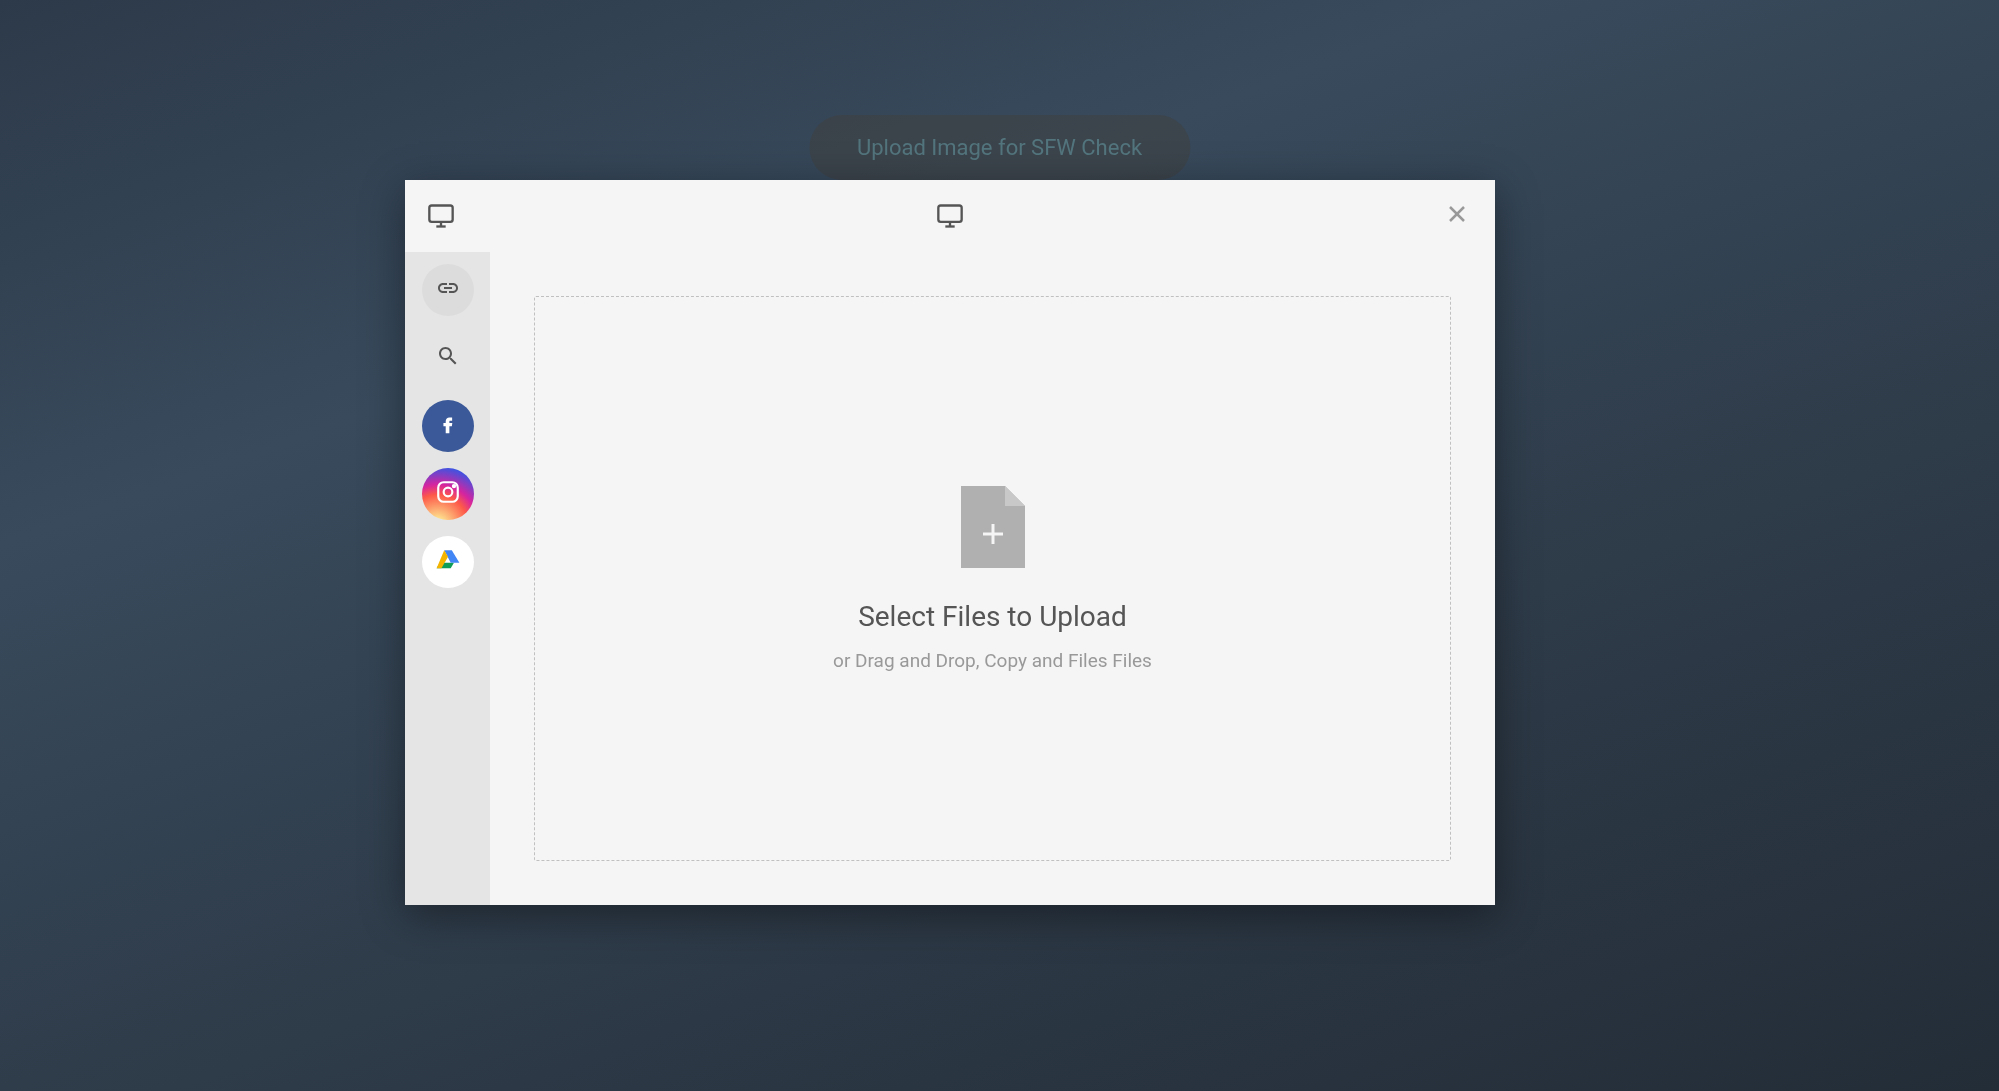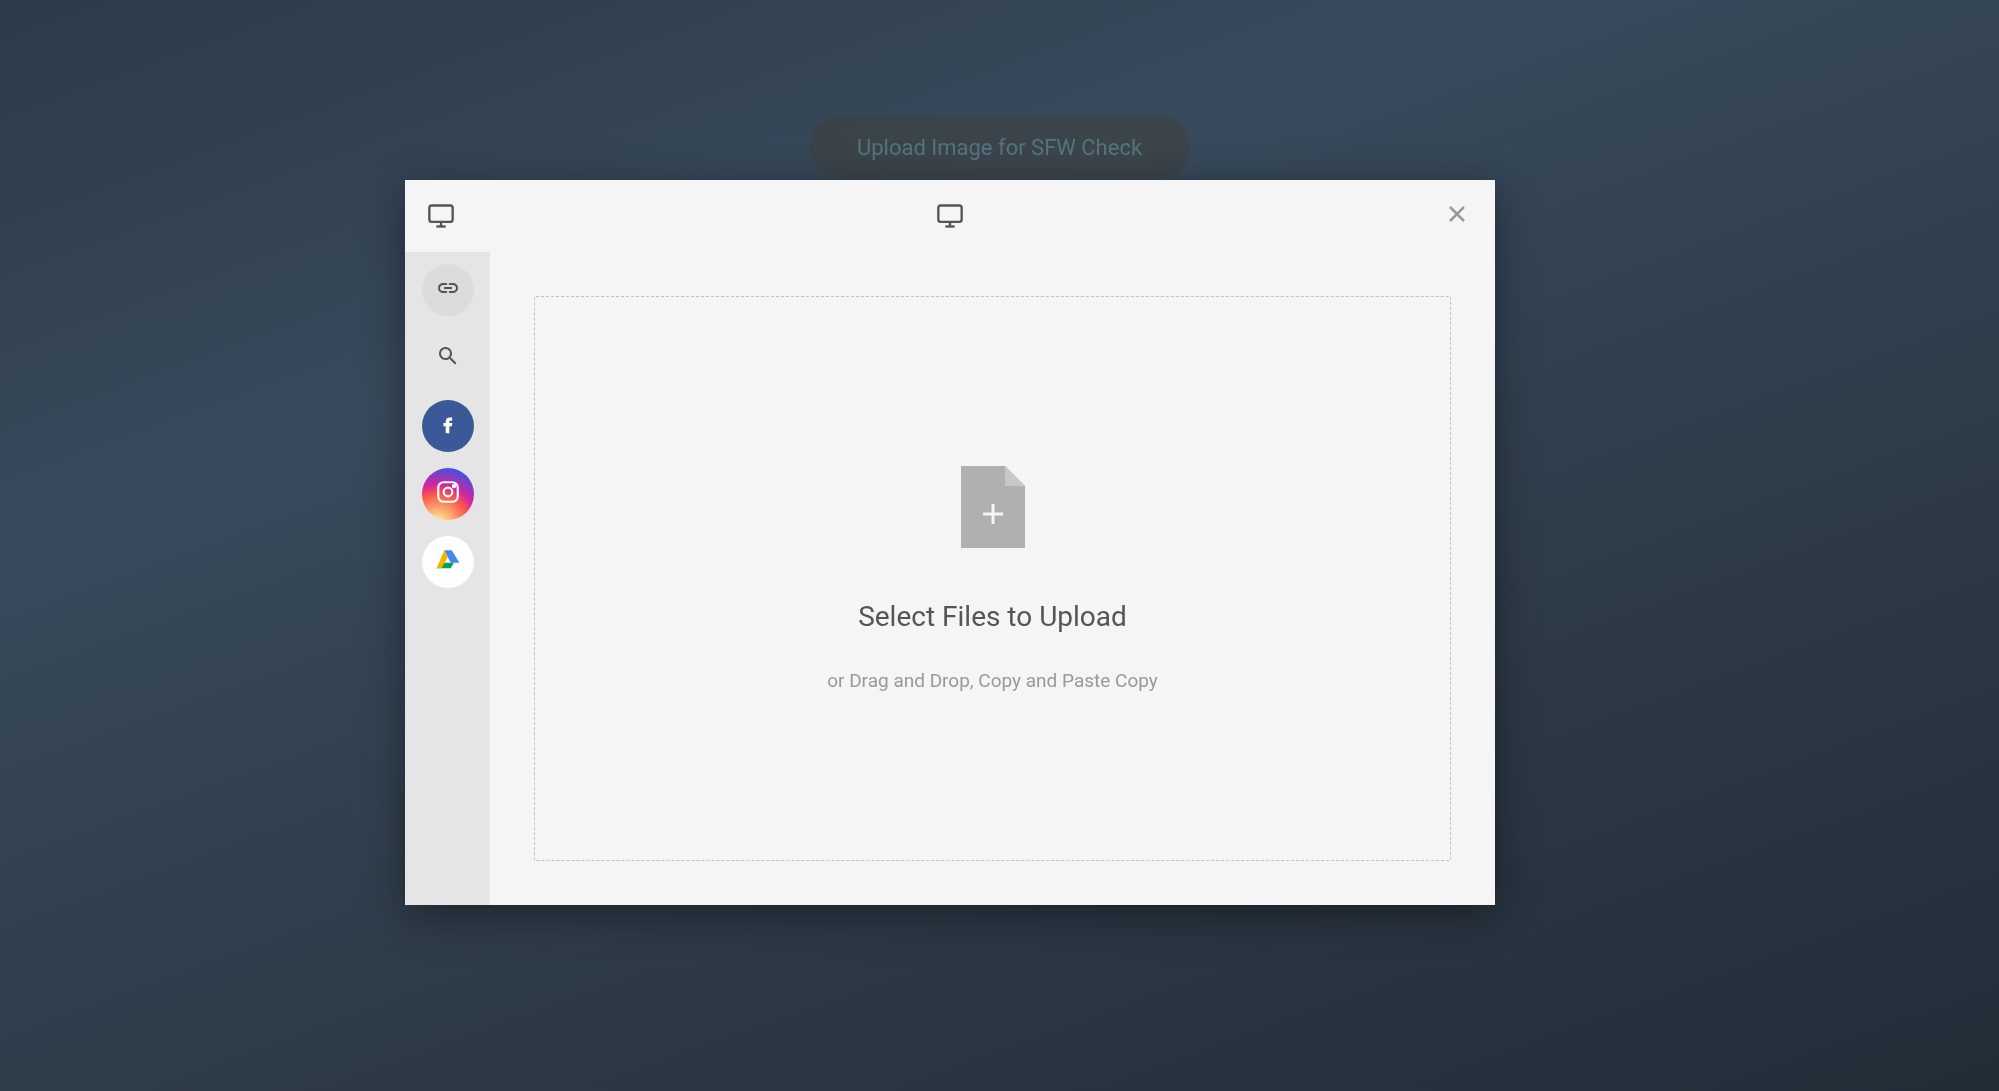"Select Files to Upload" .dropzone { gap: 20px -> none }
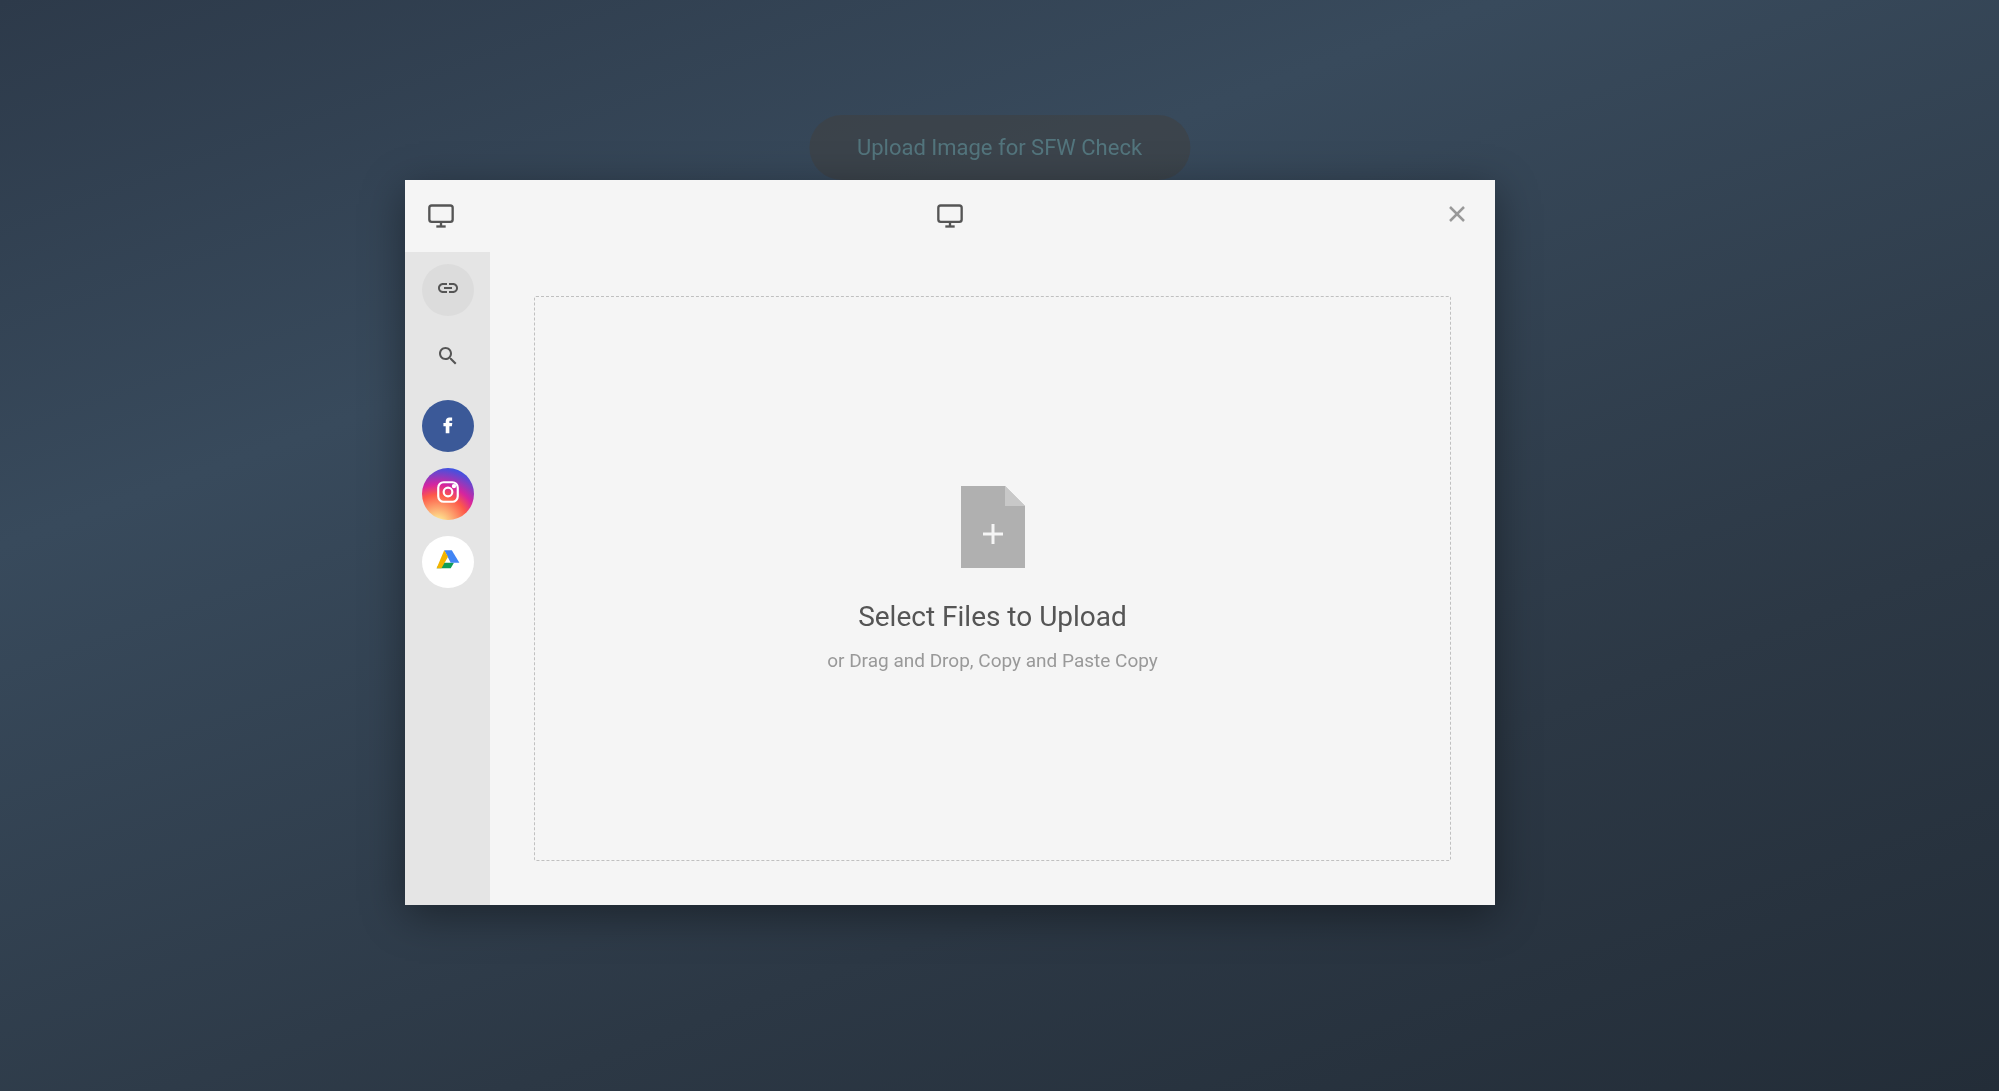"or Drag and Drop, Copy" div.dropzone-subtitle { text: Paste Copy -> Files Files }
